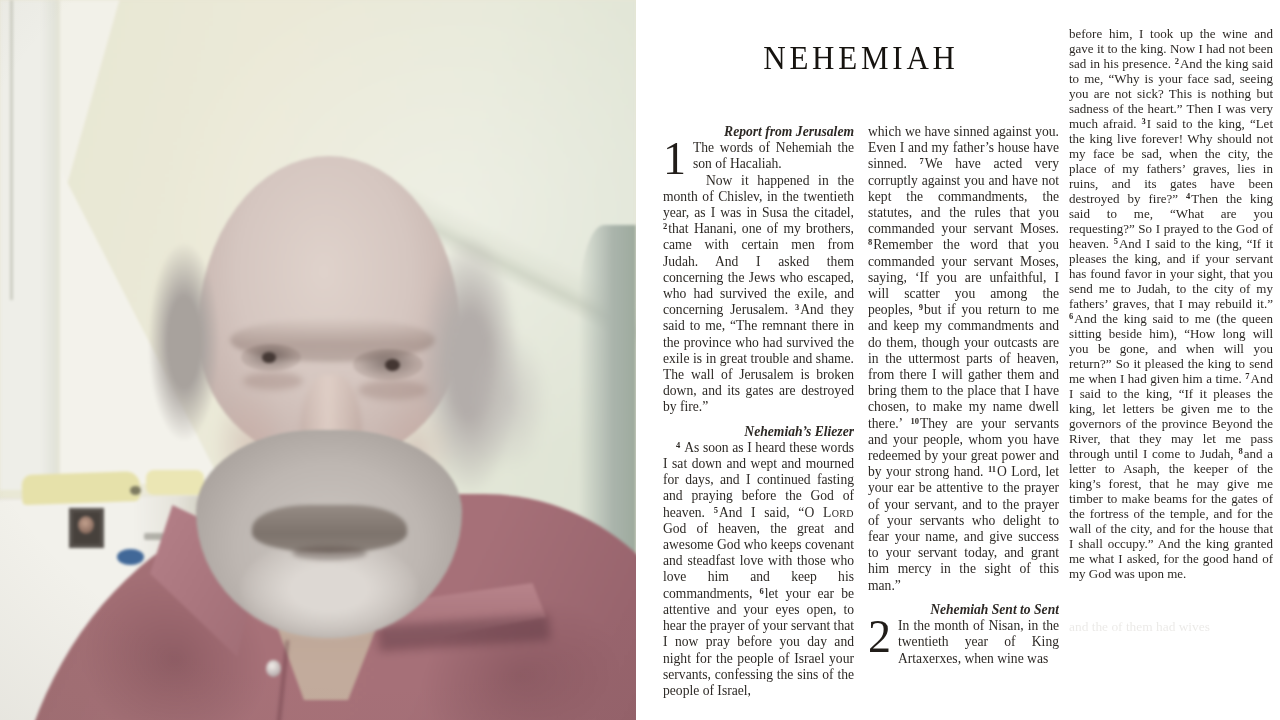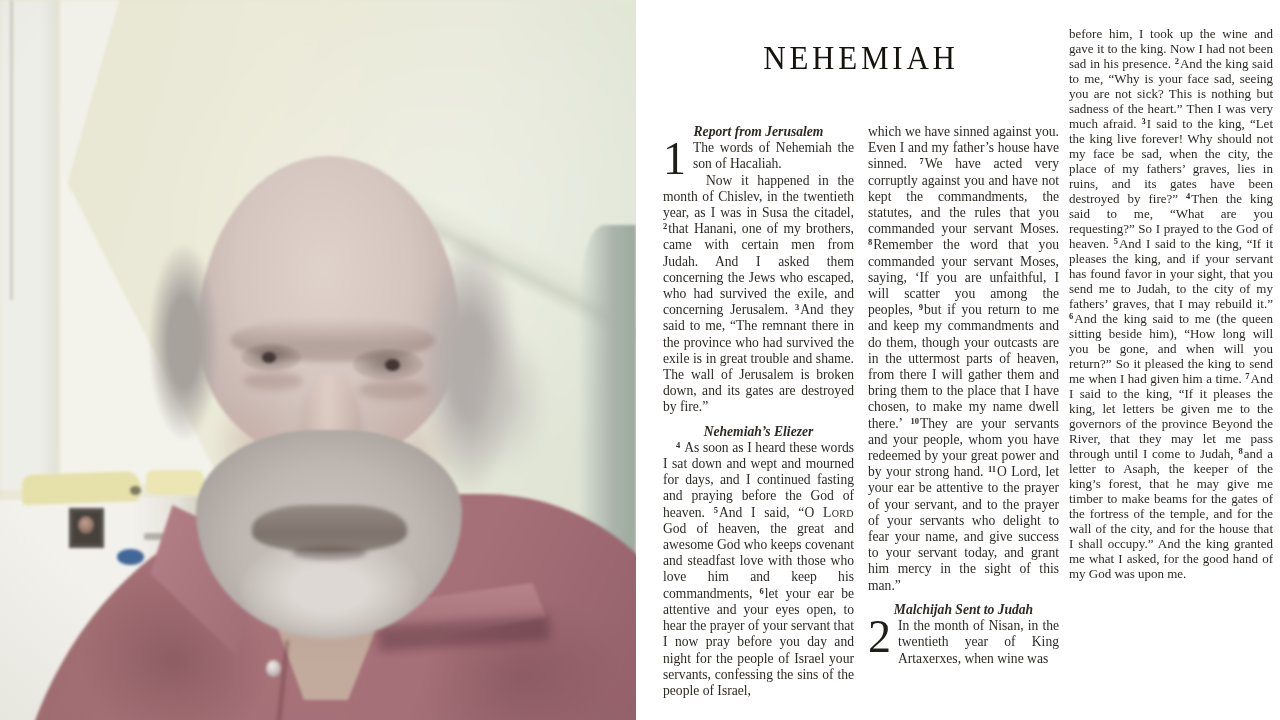"Report from Jerusalem" .sect-head { text-align: center -> right }
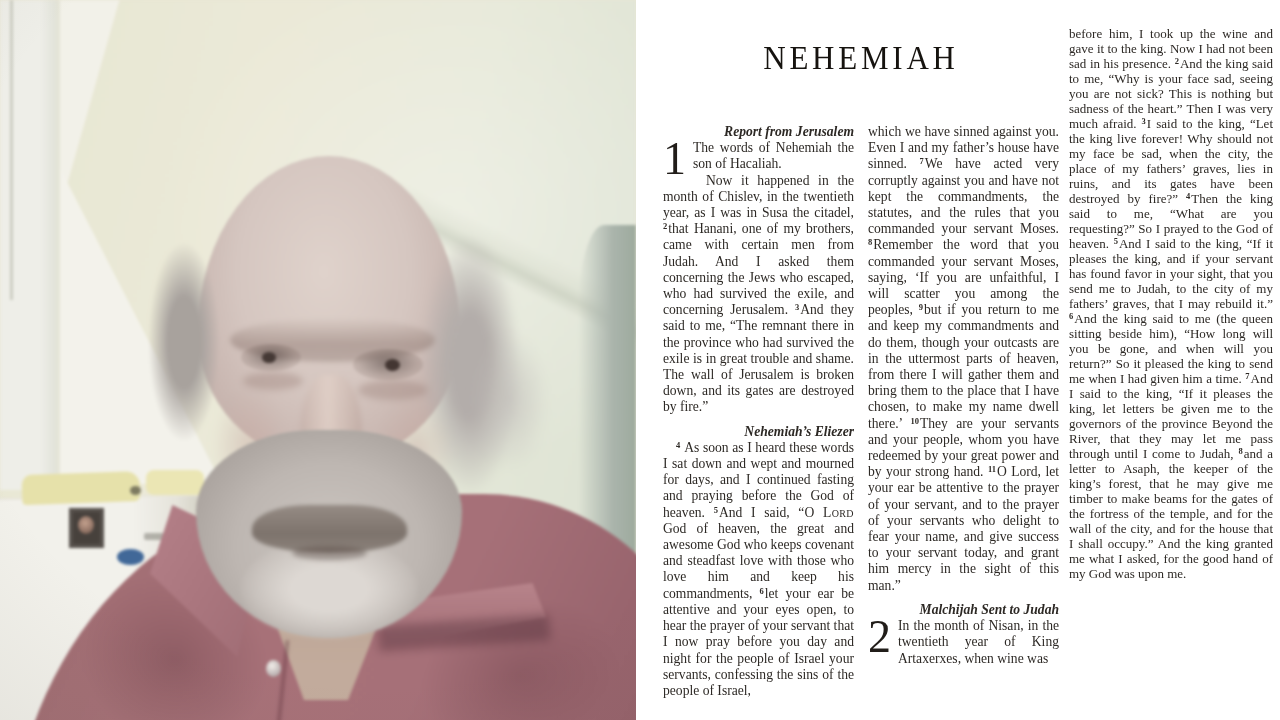"Malchijah Sent to Judah" div.sect-head { text: Malchijah Sent to Judah -> Nehemiah Sent to Sent }
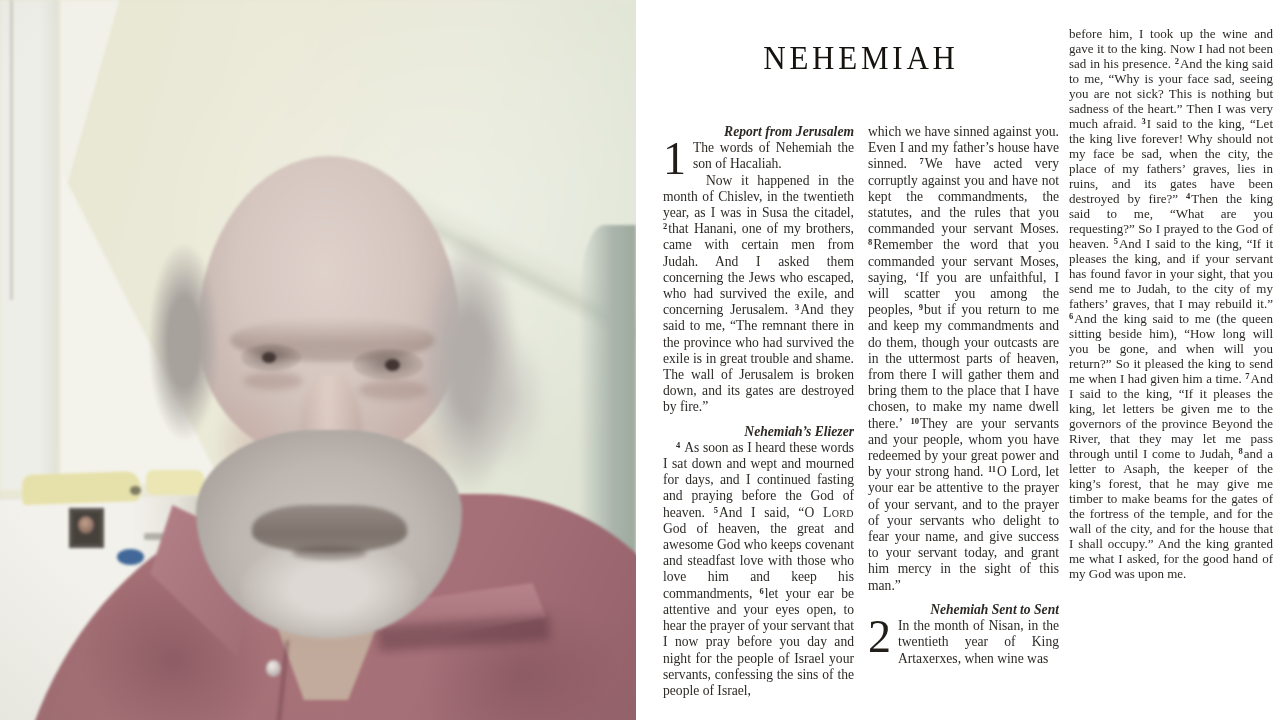"and the of them had" div.ghost { html: none -> <div>and the of them had wives</div> }
